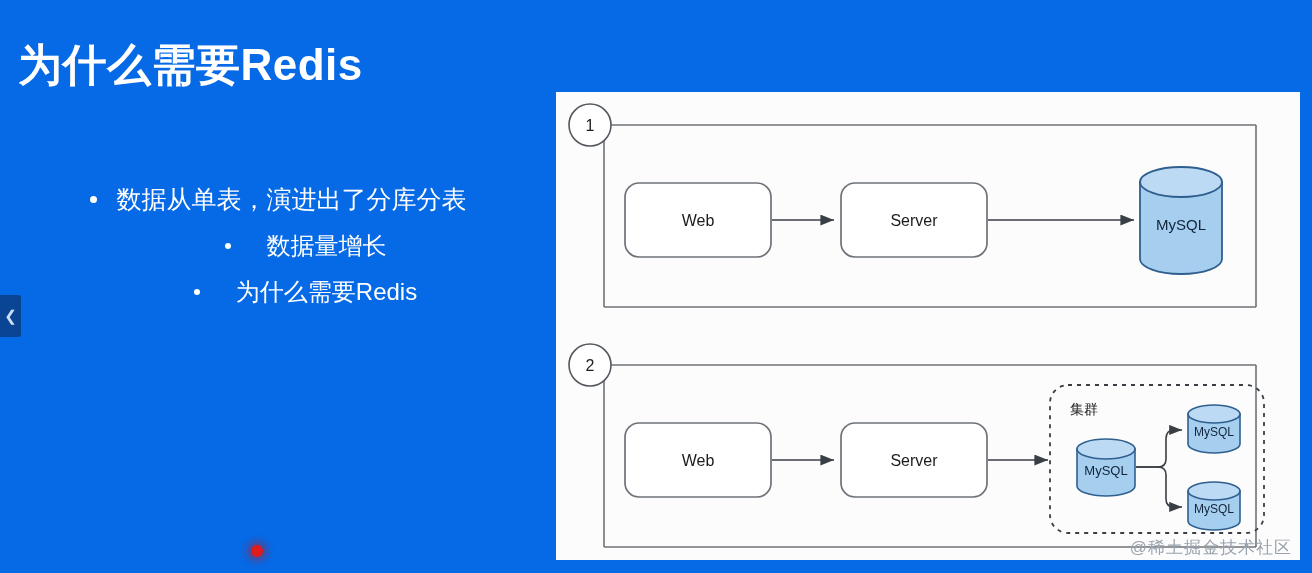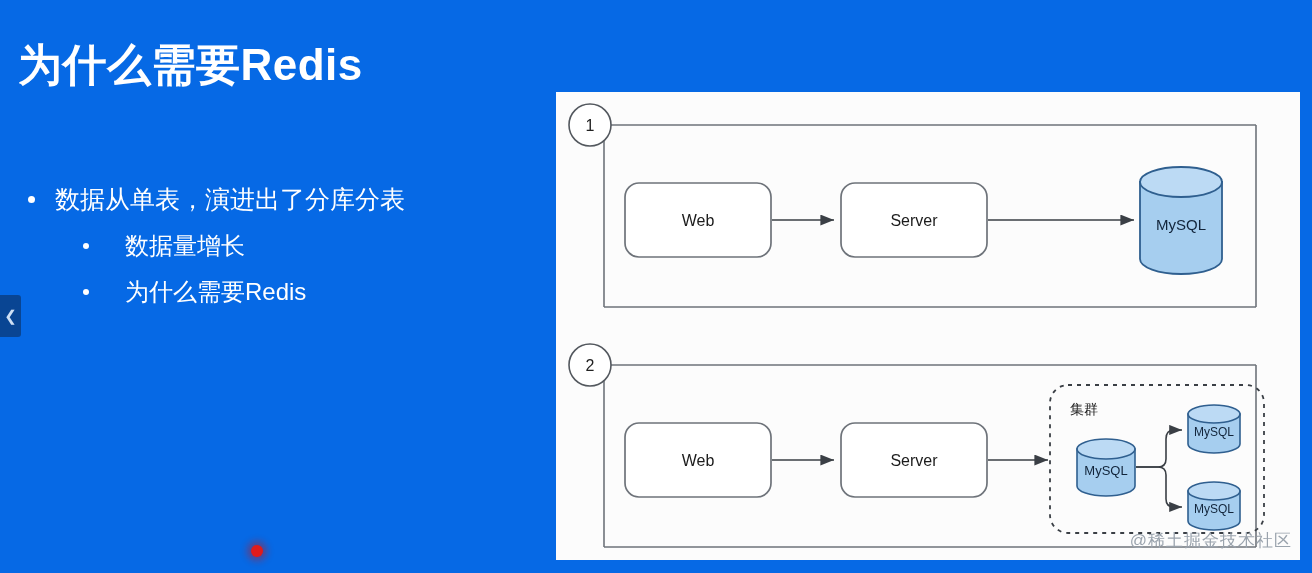"数据从单表，演进出了分库分表" .bullet-row { justify-content: none -> center }
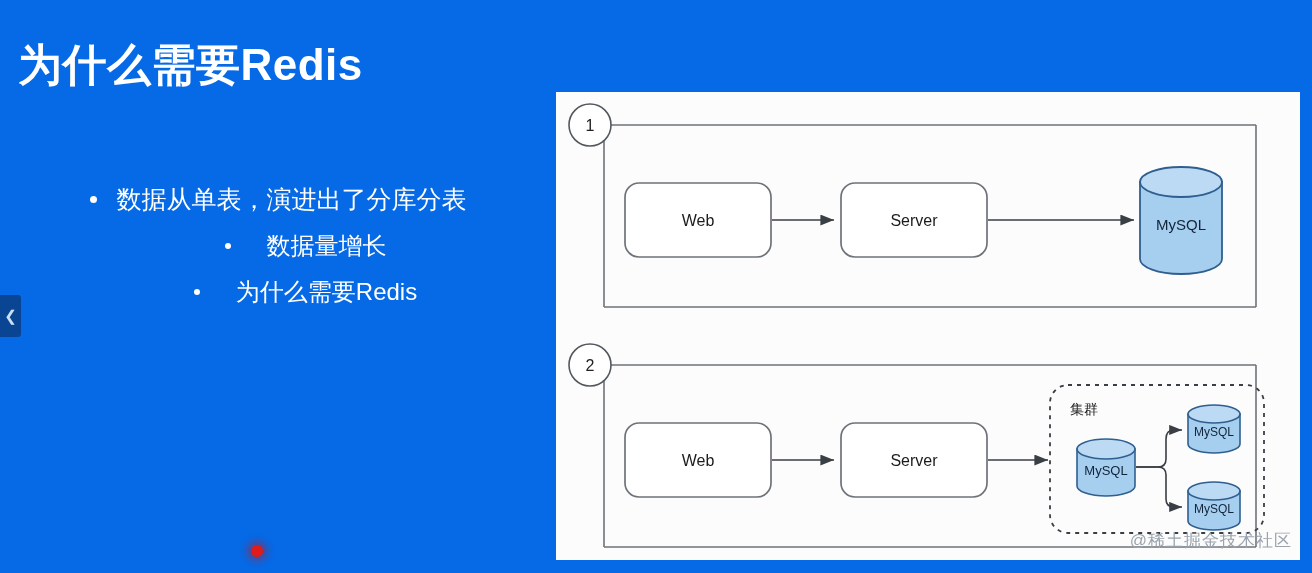"@稀土掘金技术社区" #panel-watermark { bottom: 8px -> 1px }
